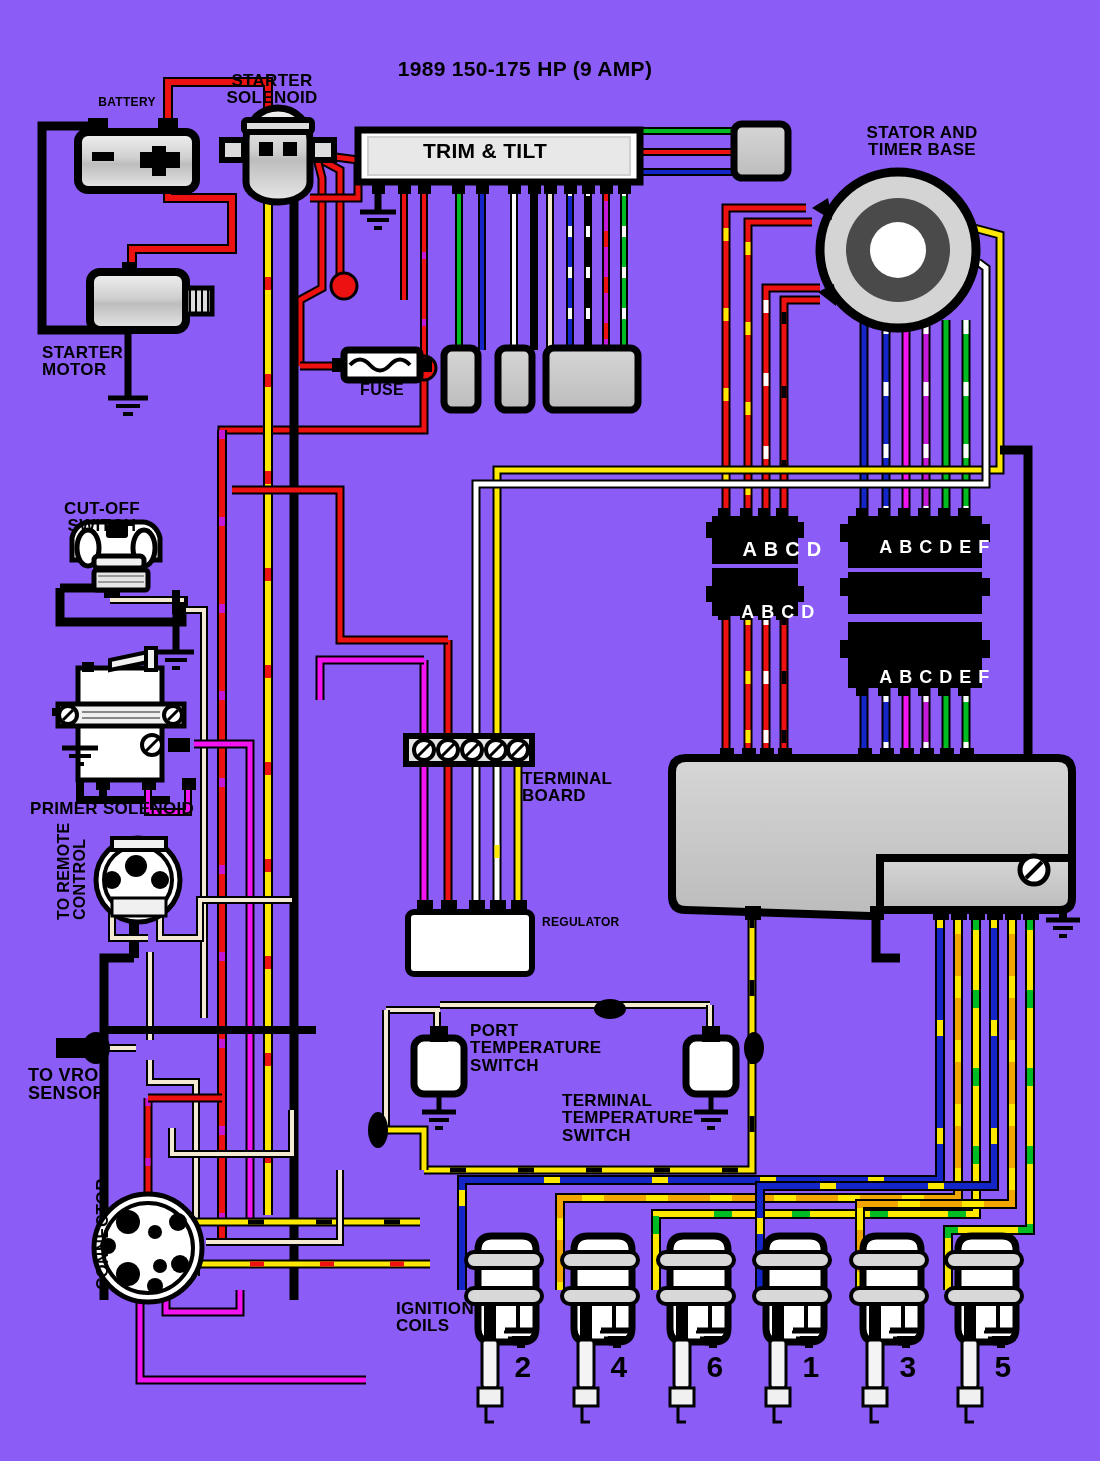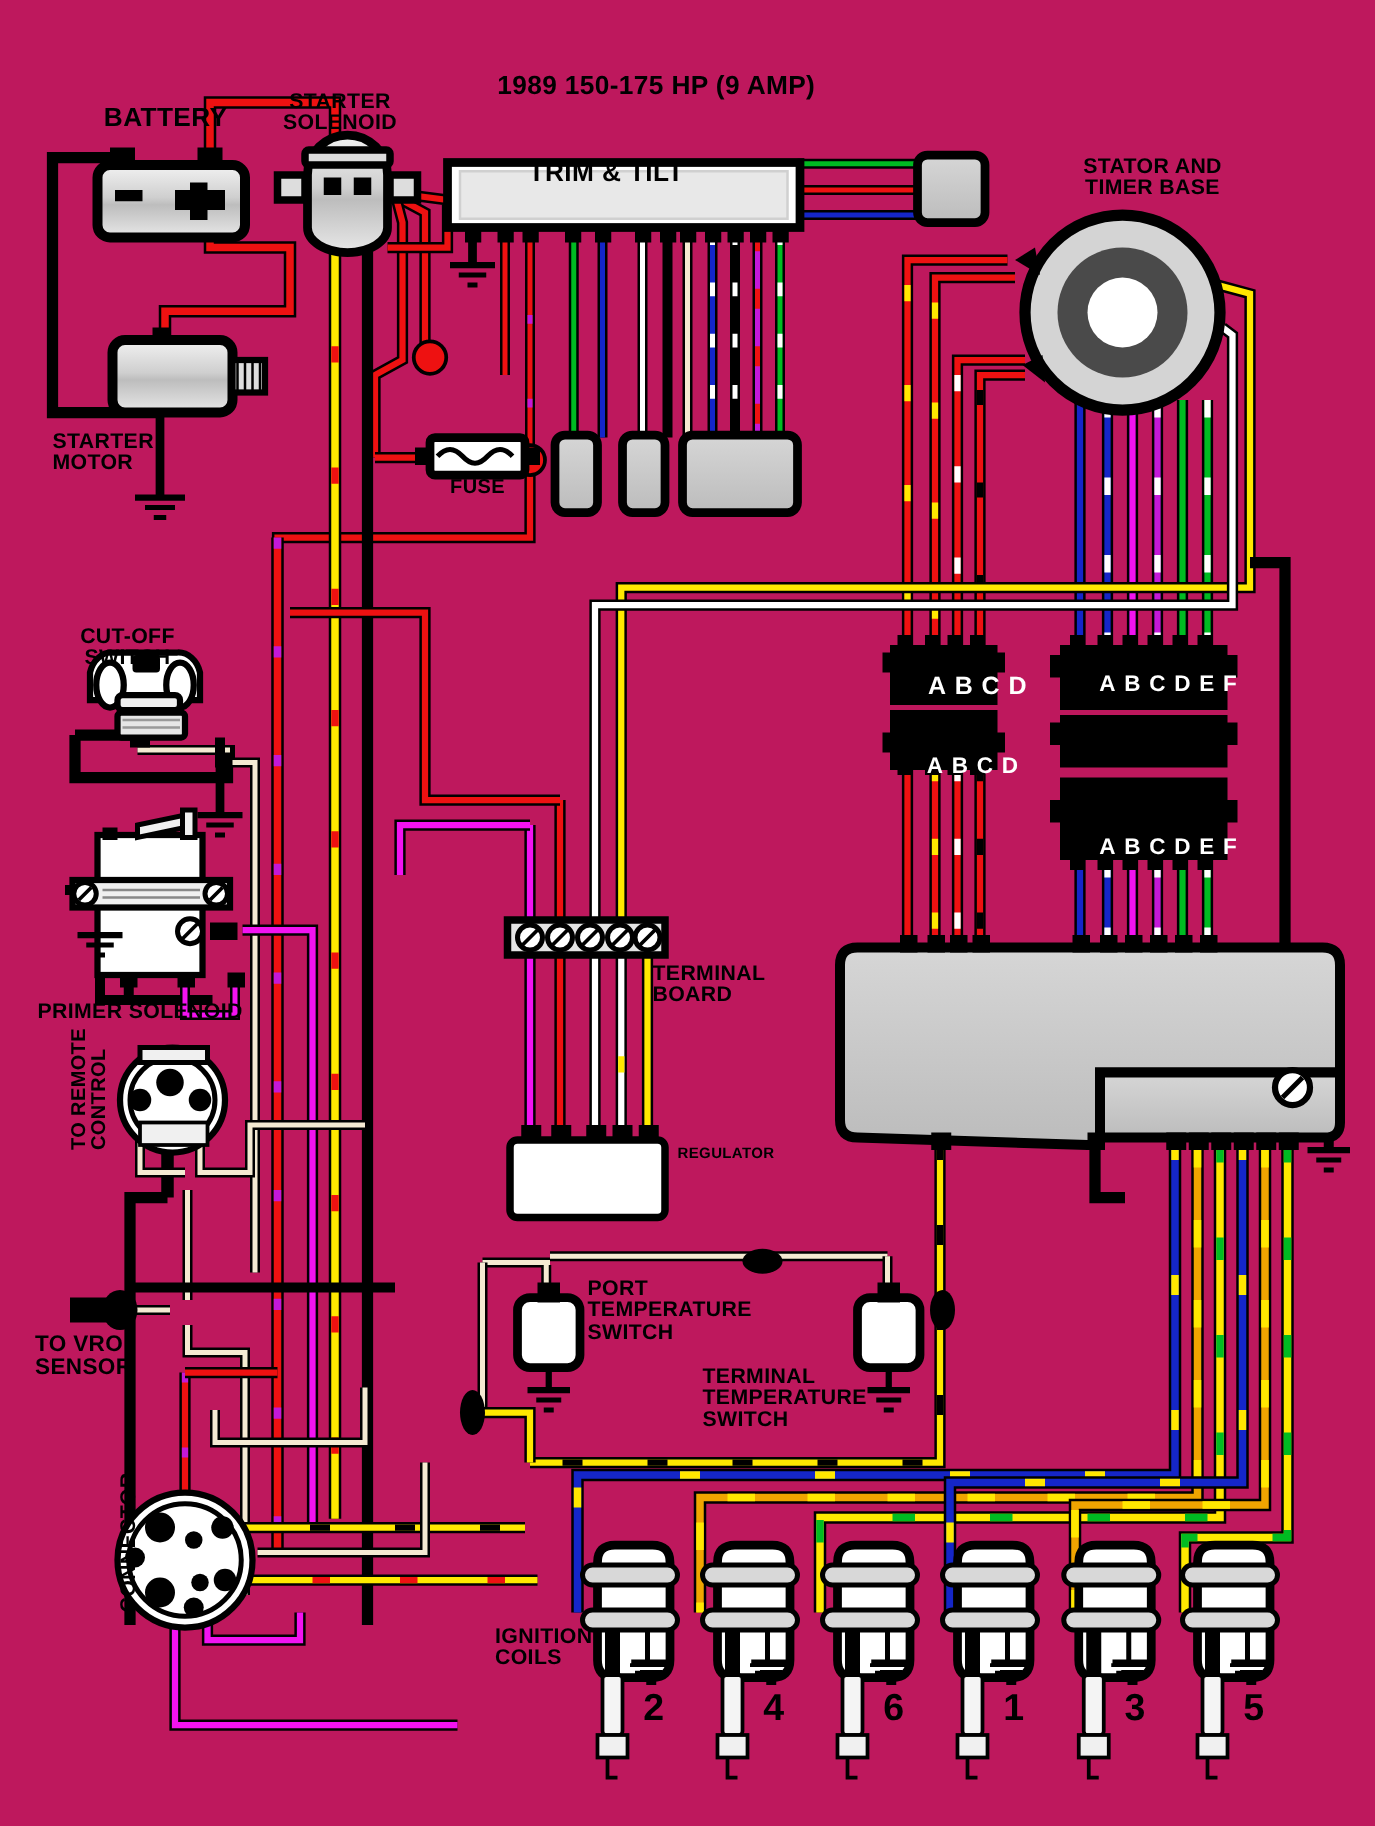"1989 150-175 HP (9 AMP)" #root { background: #be185d -> #8b5cf6 }
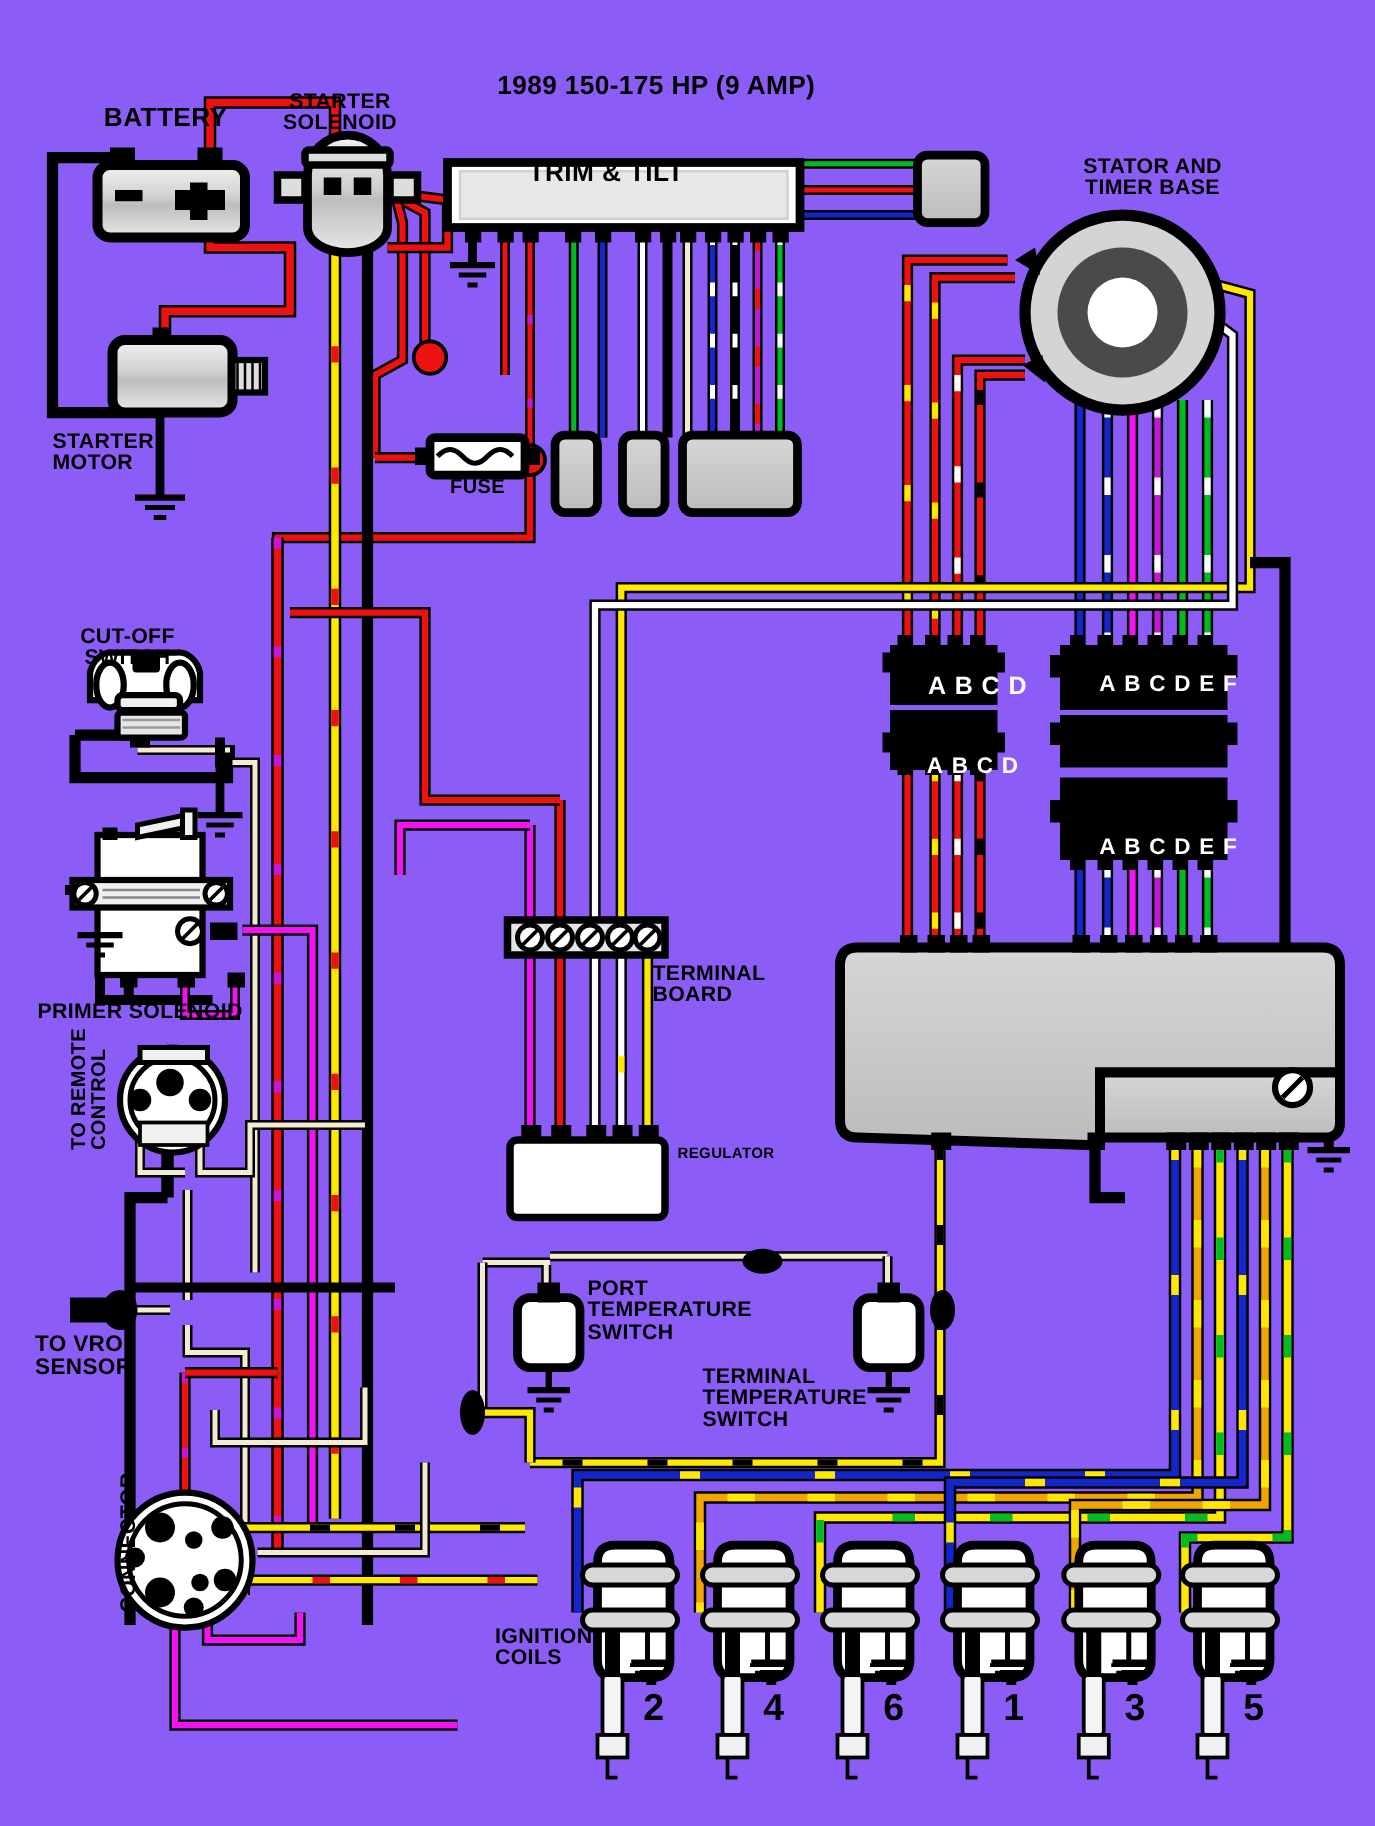"BATTERY" div.lbl { font-size: 21px -> 12px; text-align: right -> none; top: 84px -> 96px }
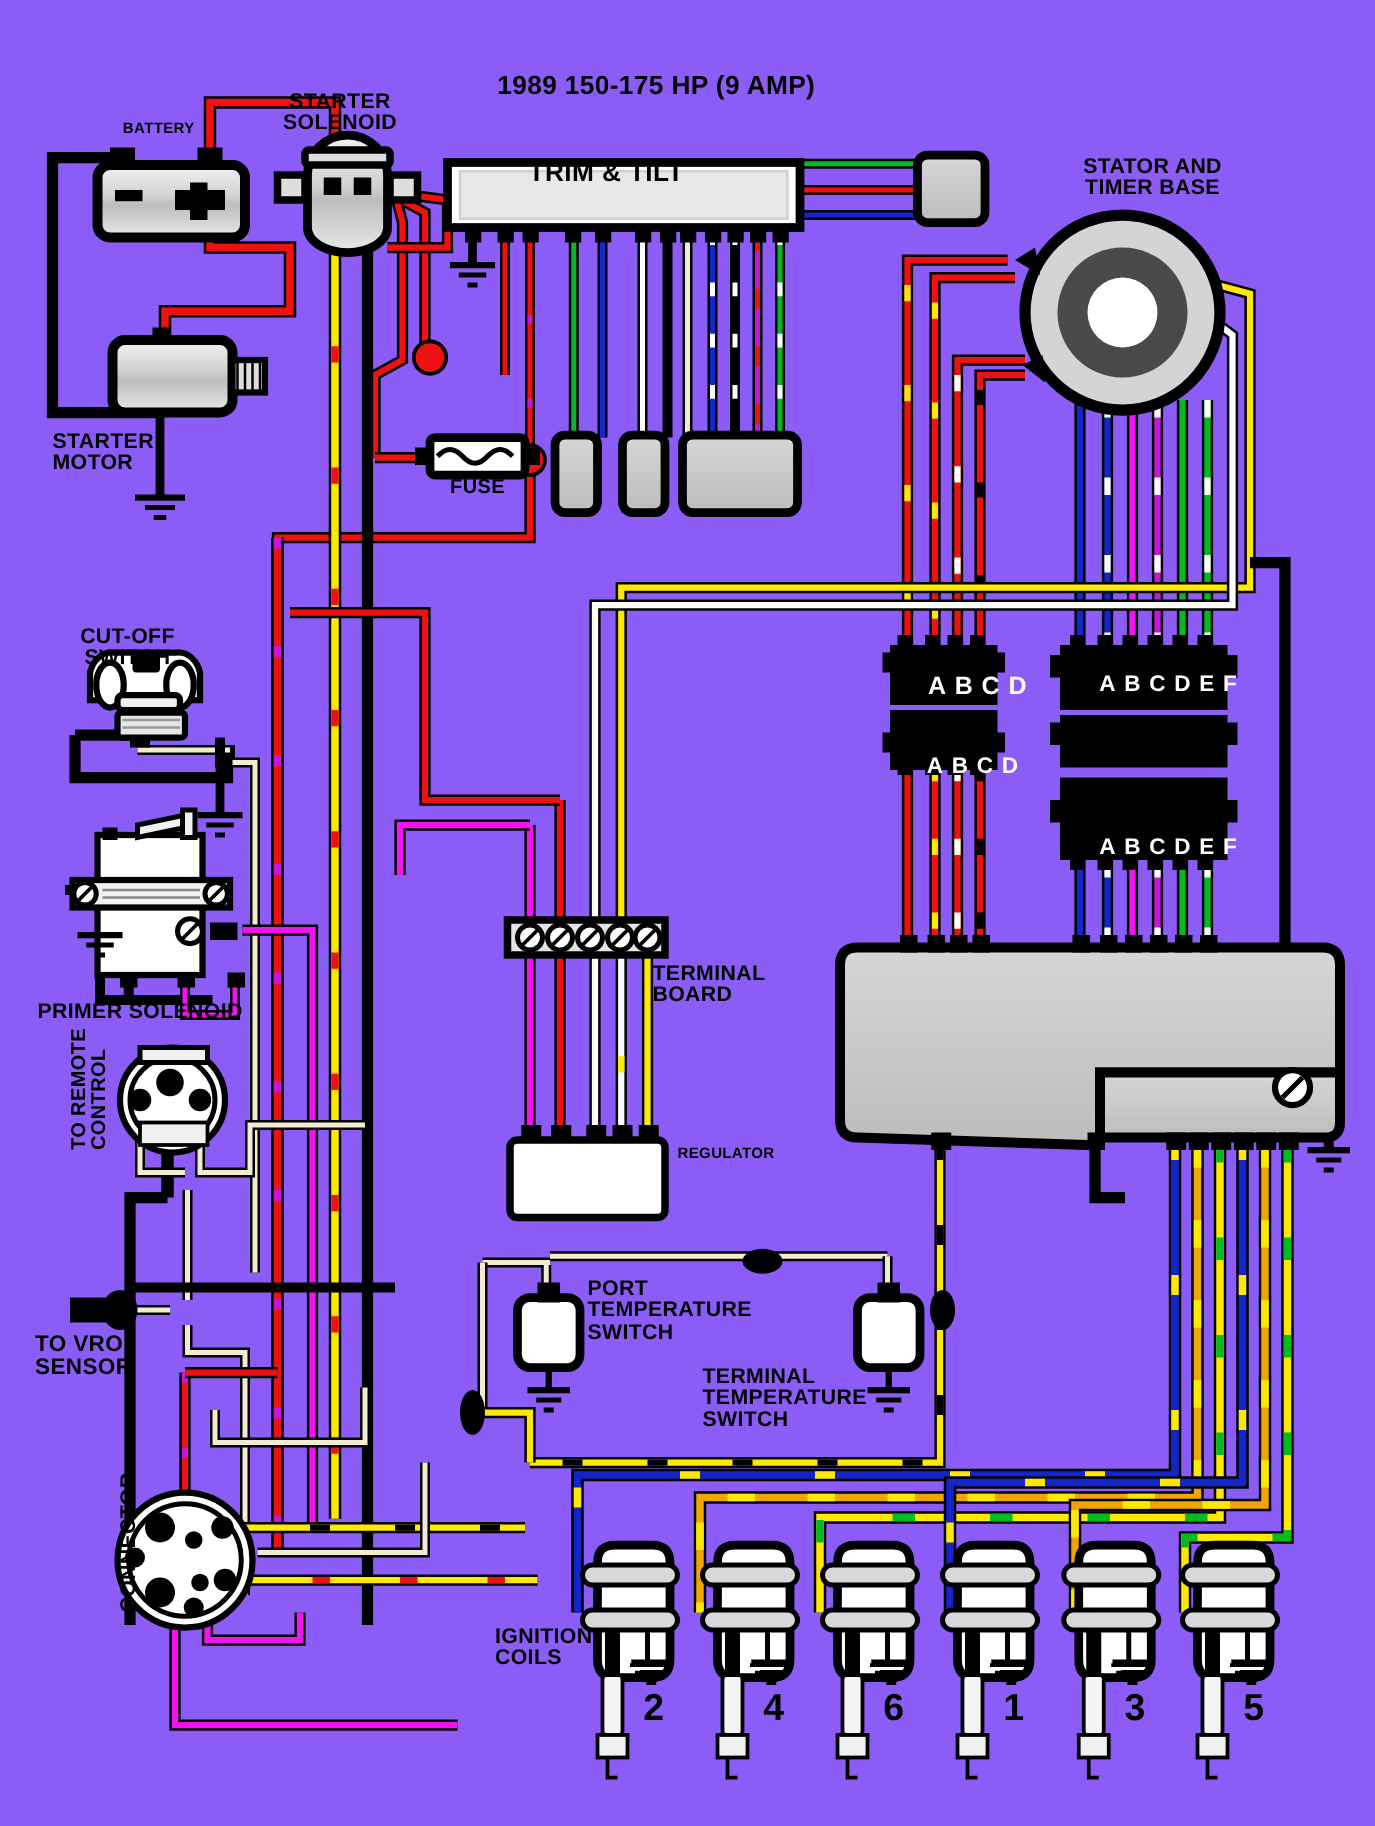"TRIM & TILT" div.lbl { top: 128px -> 140px }
